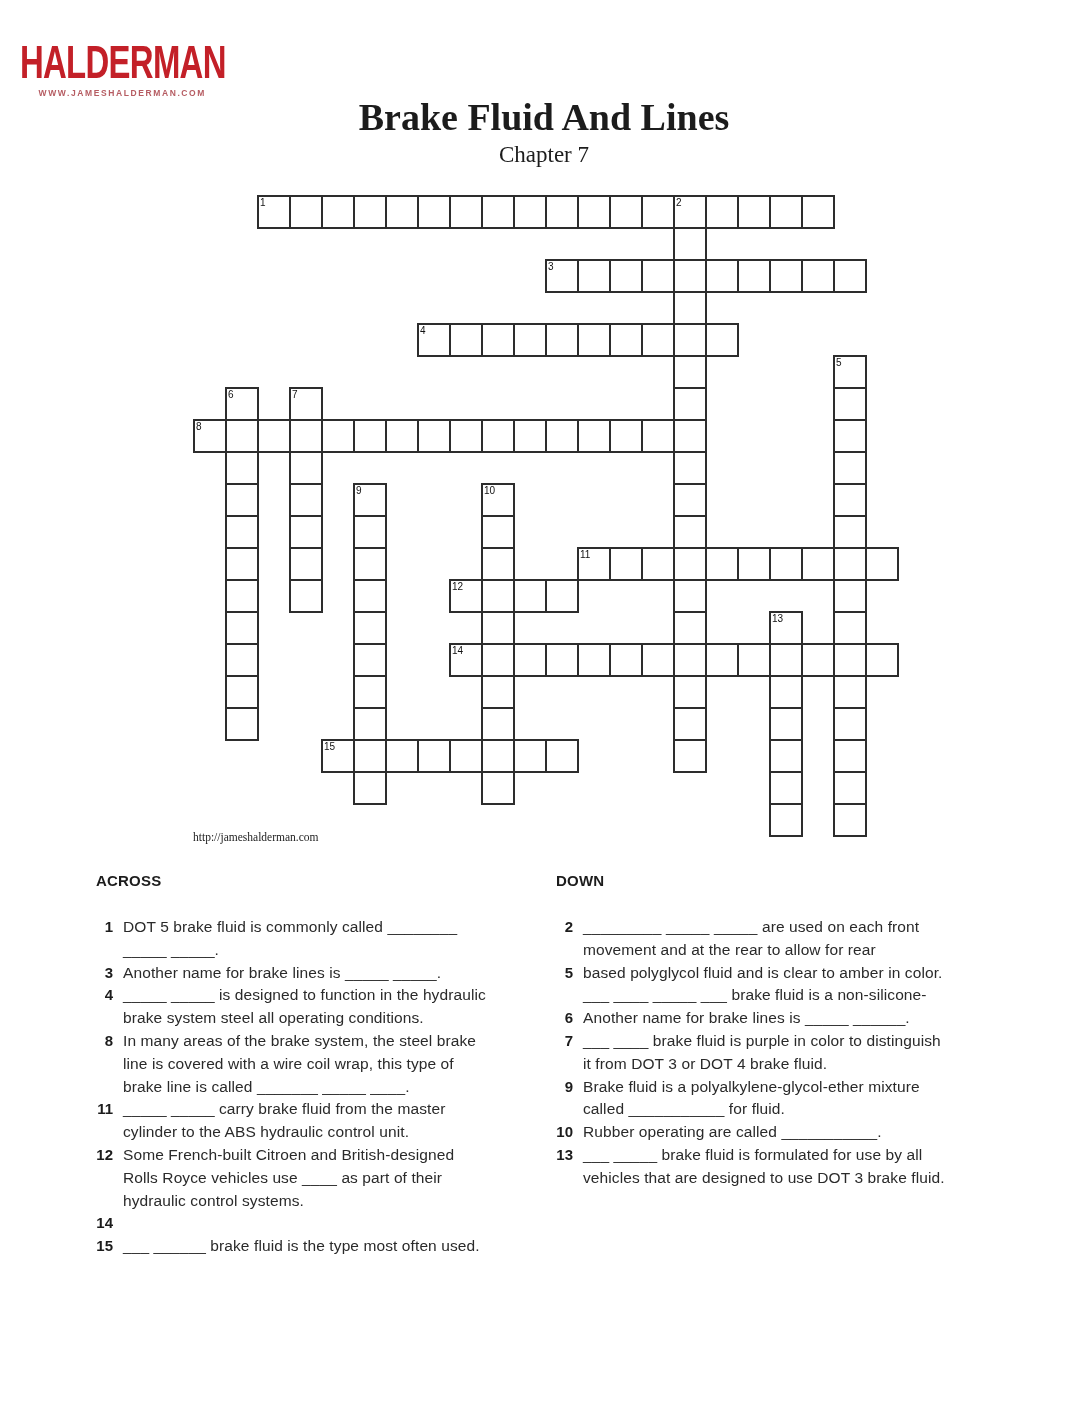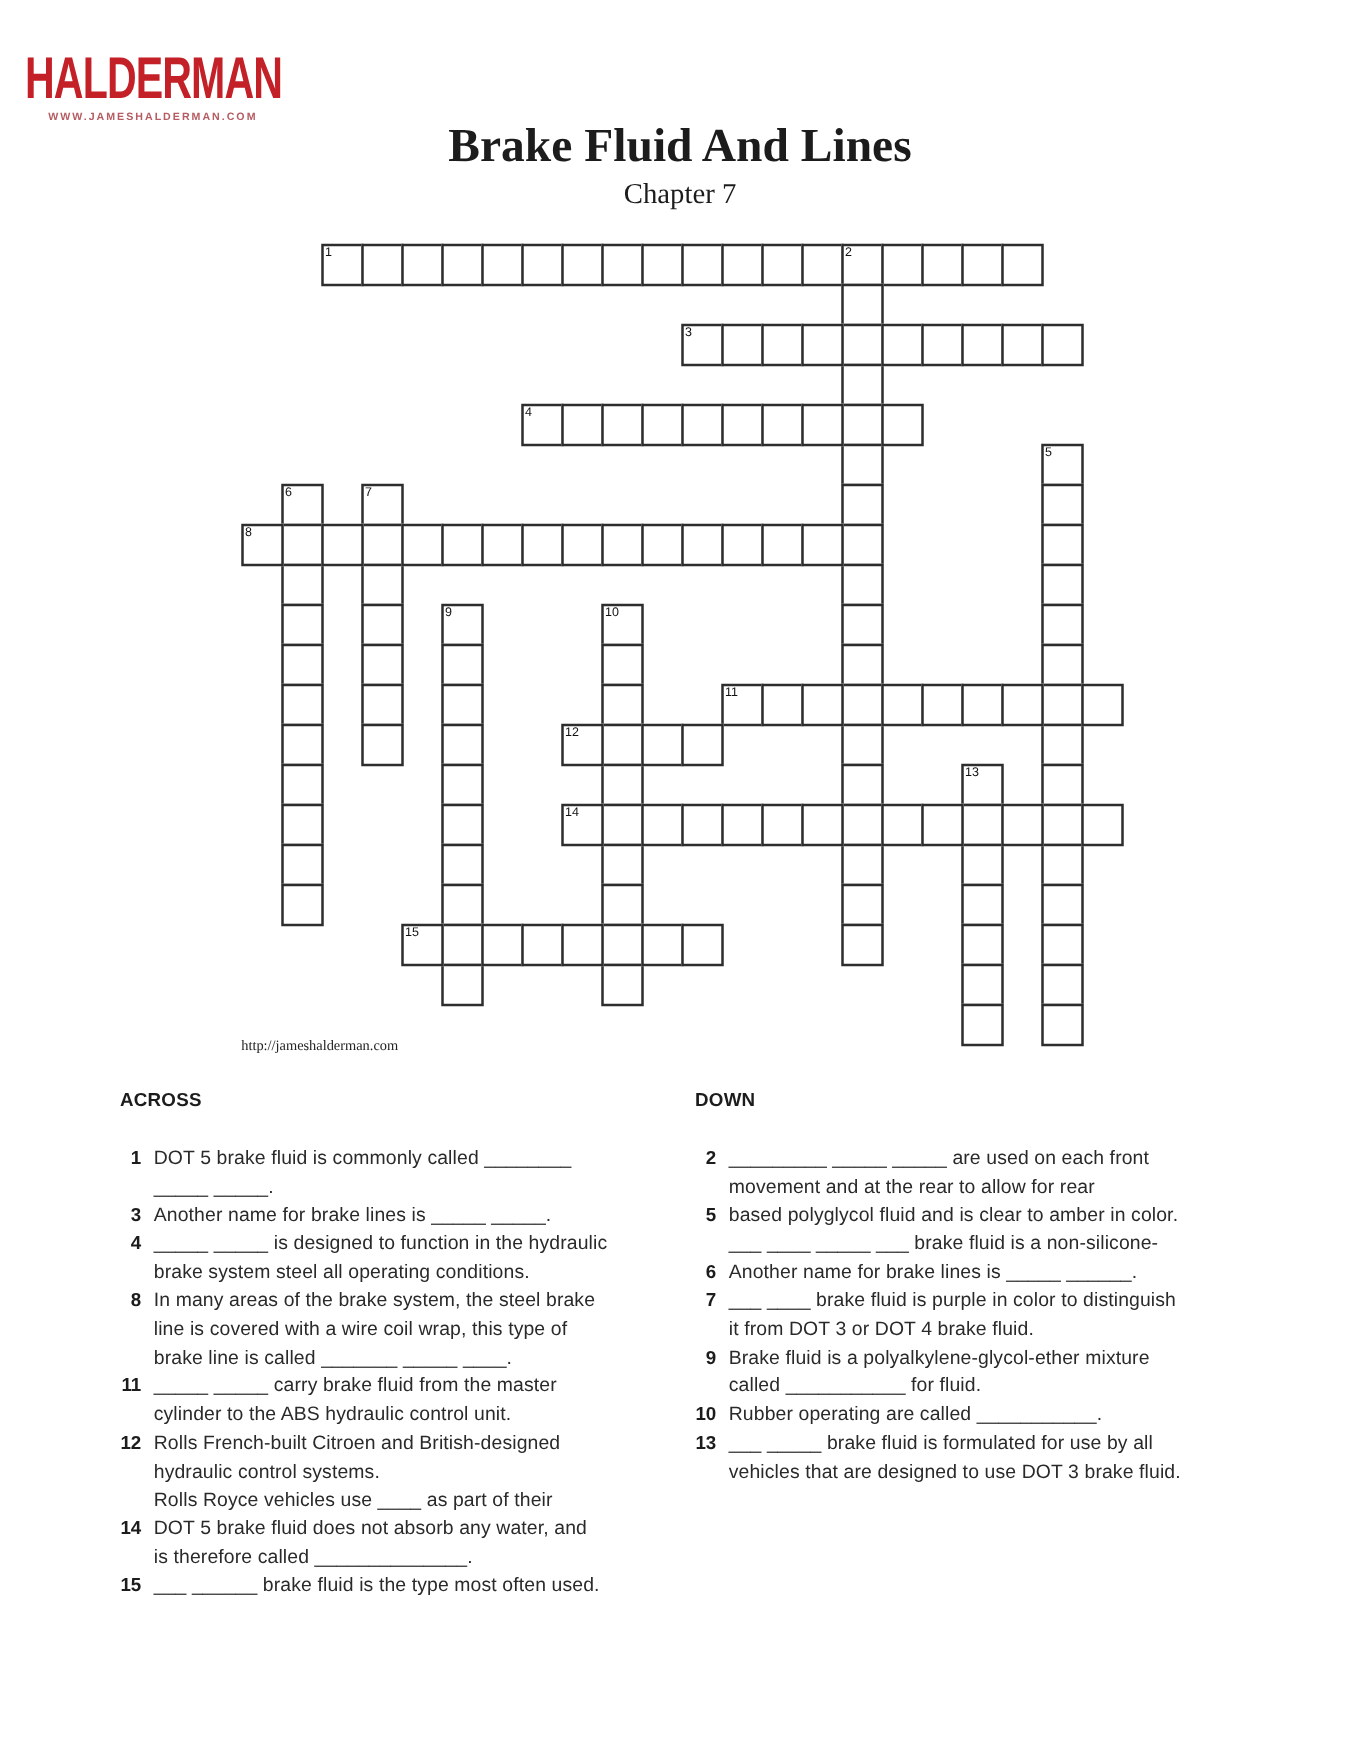"Rolls French-built Citroen and" div.clue-line { text: Rolls -> Some }
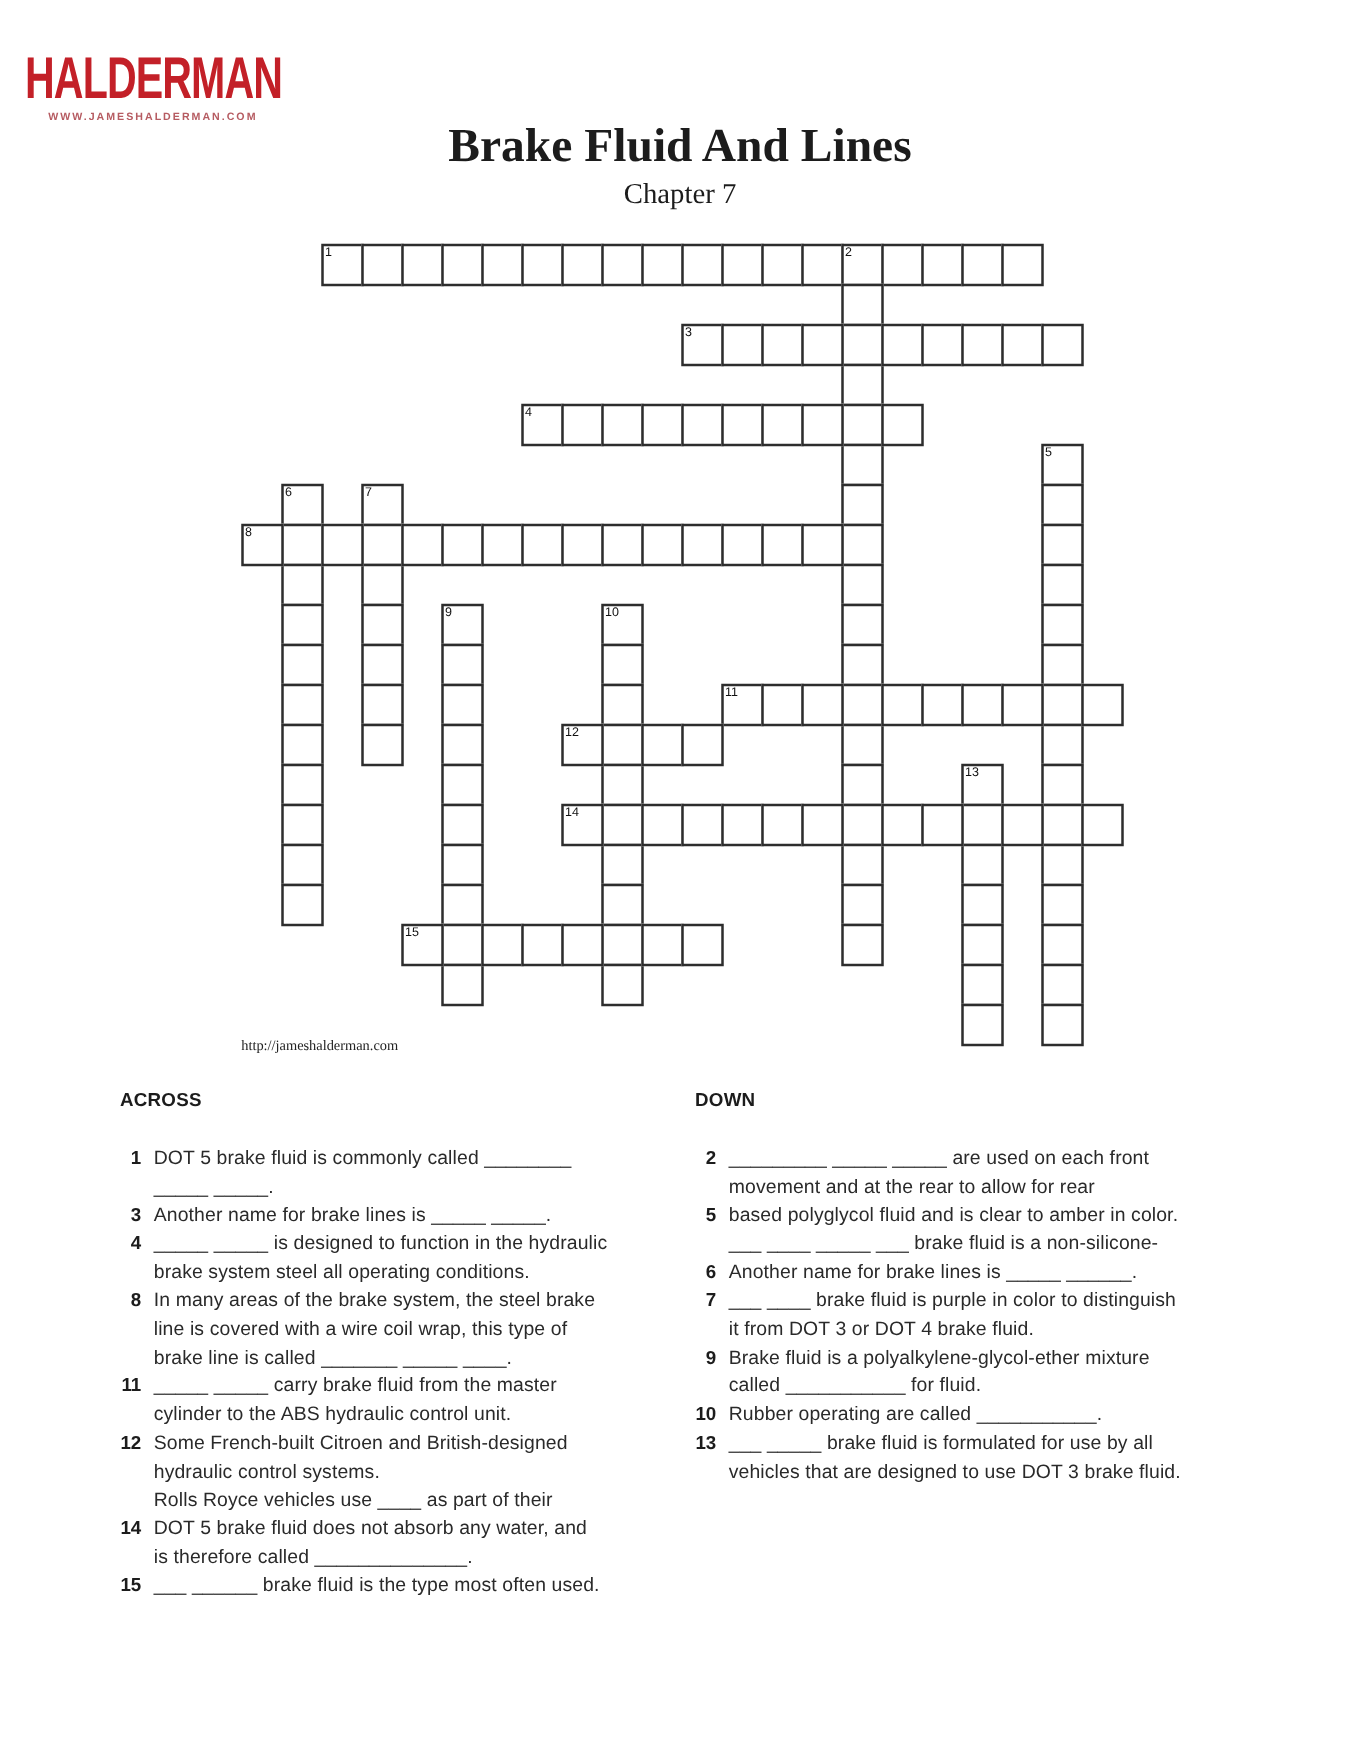"hydraulic control systems." div.clue-line { order: before "Rolls Royce vehicles use ____" -> after "Rolls Royce vehicles use ____" }
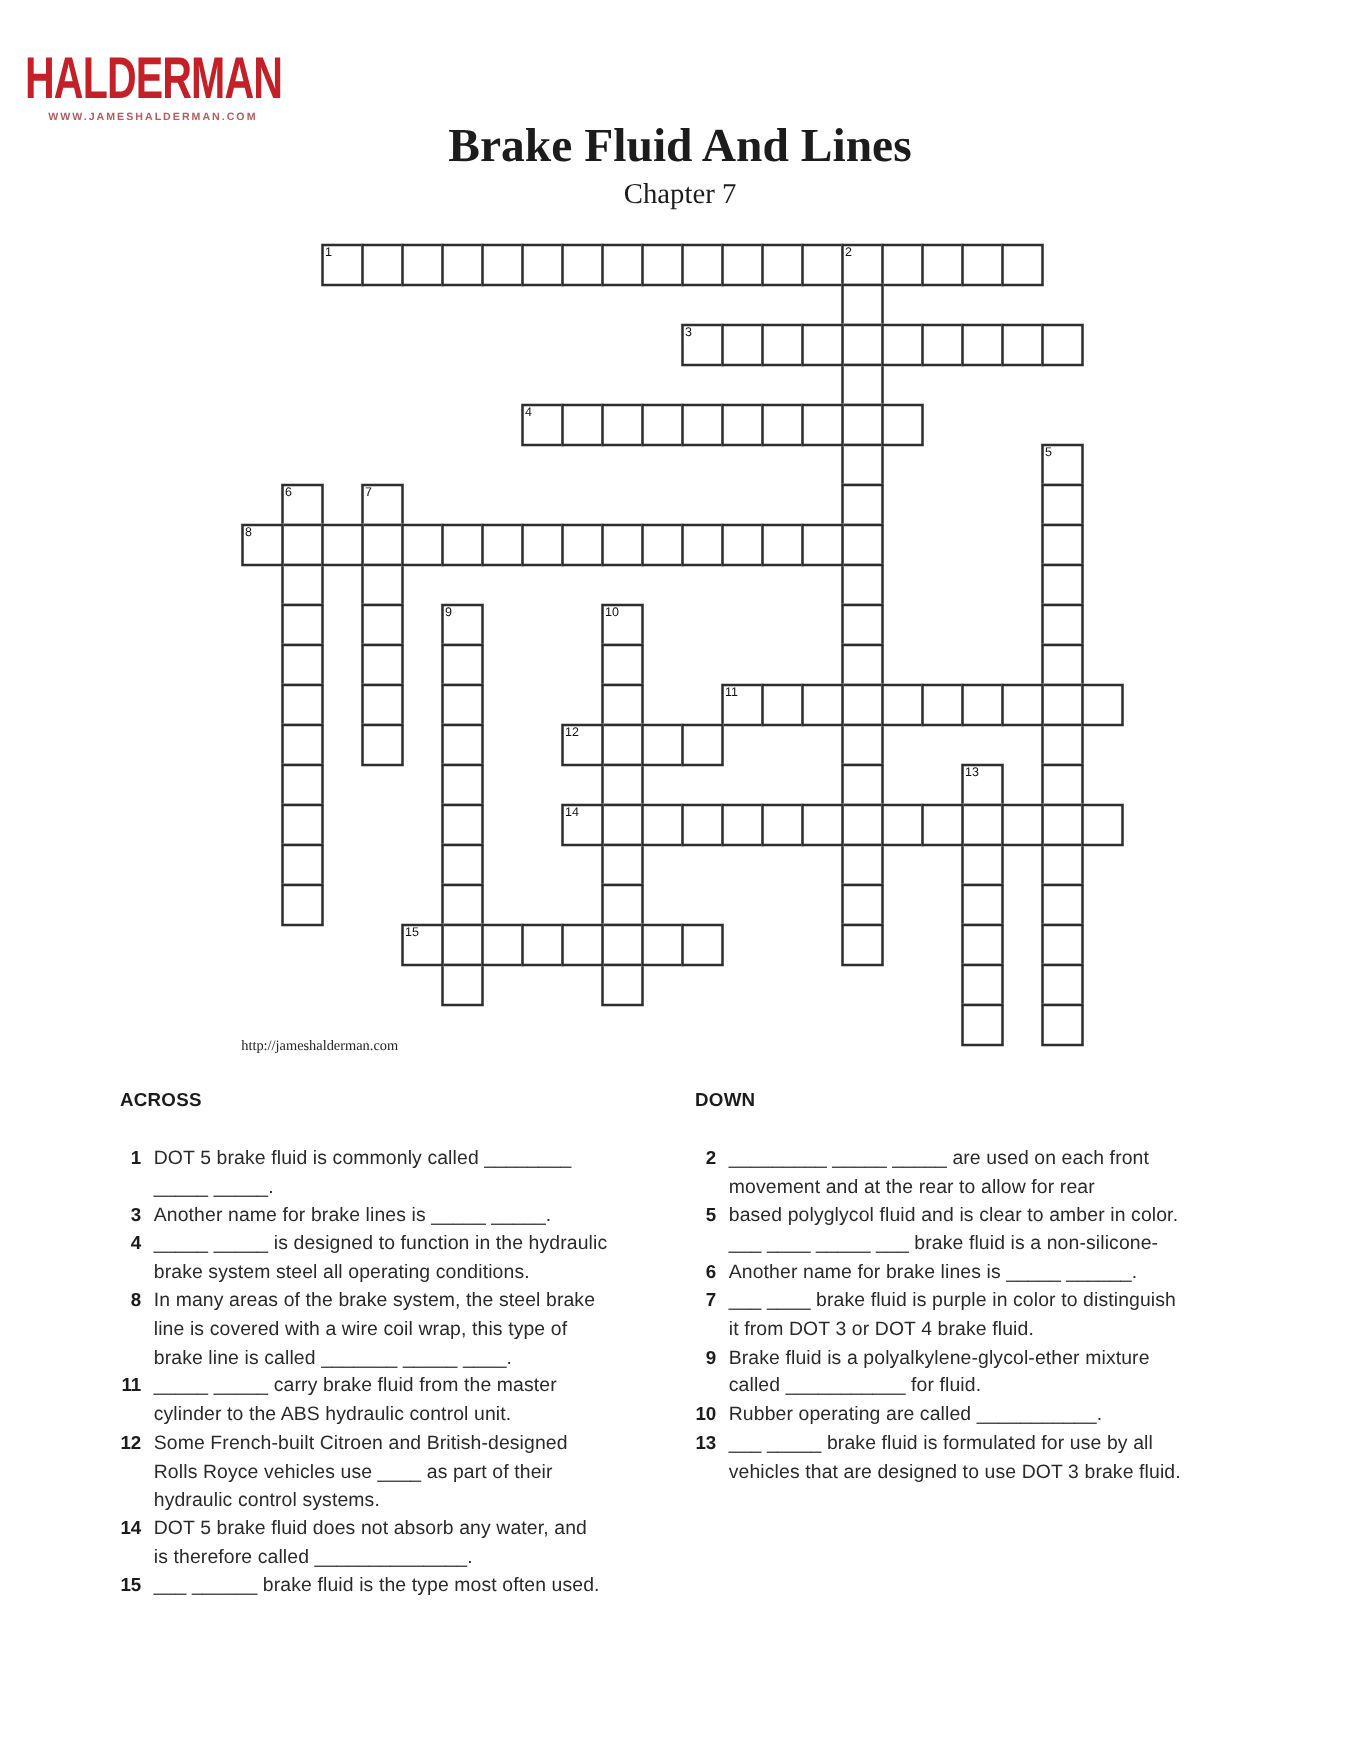"DOT 5 brake fluid does" span.clue-text { html: <span> <div>DOT 5 brake fluid does not absorb any water, and</div> <div>is therefore called ______________.</div> </span> -> none }
